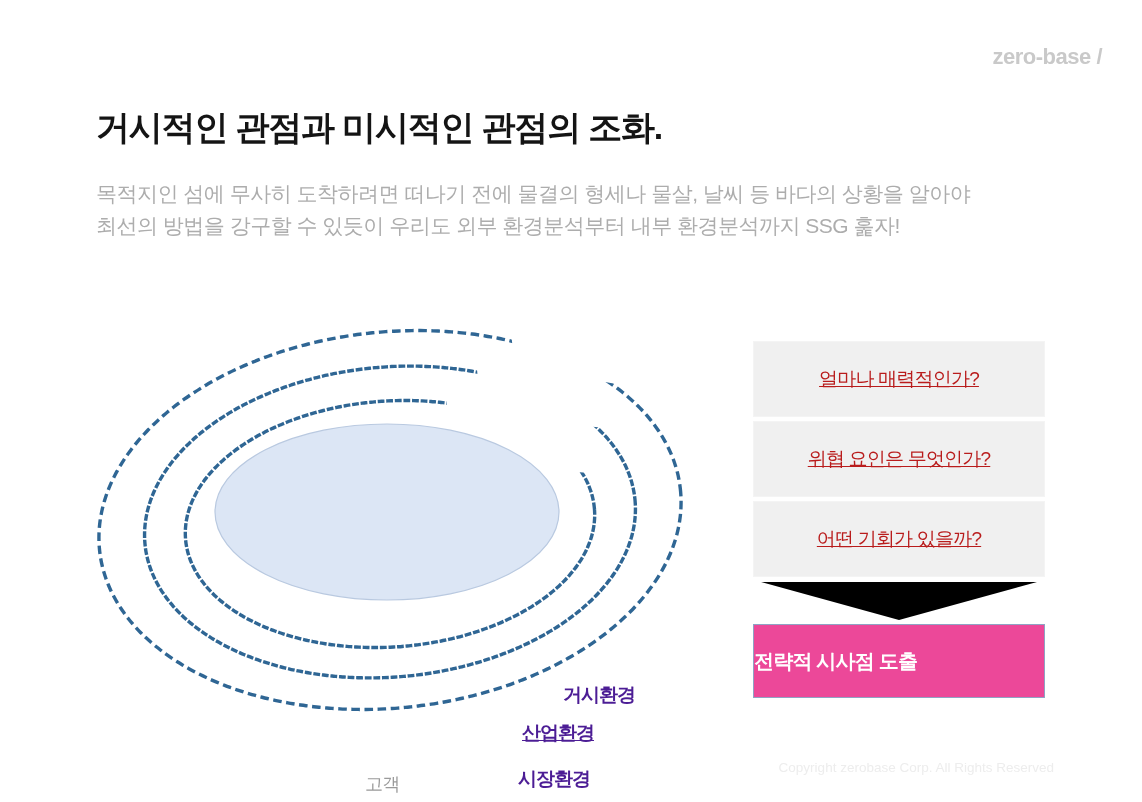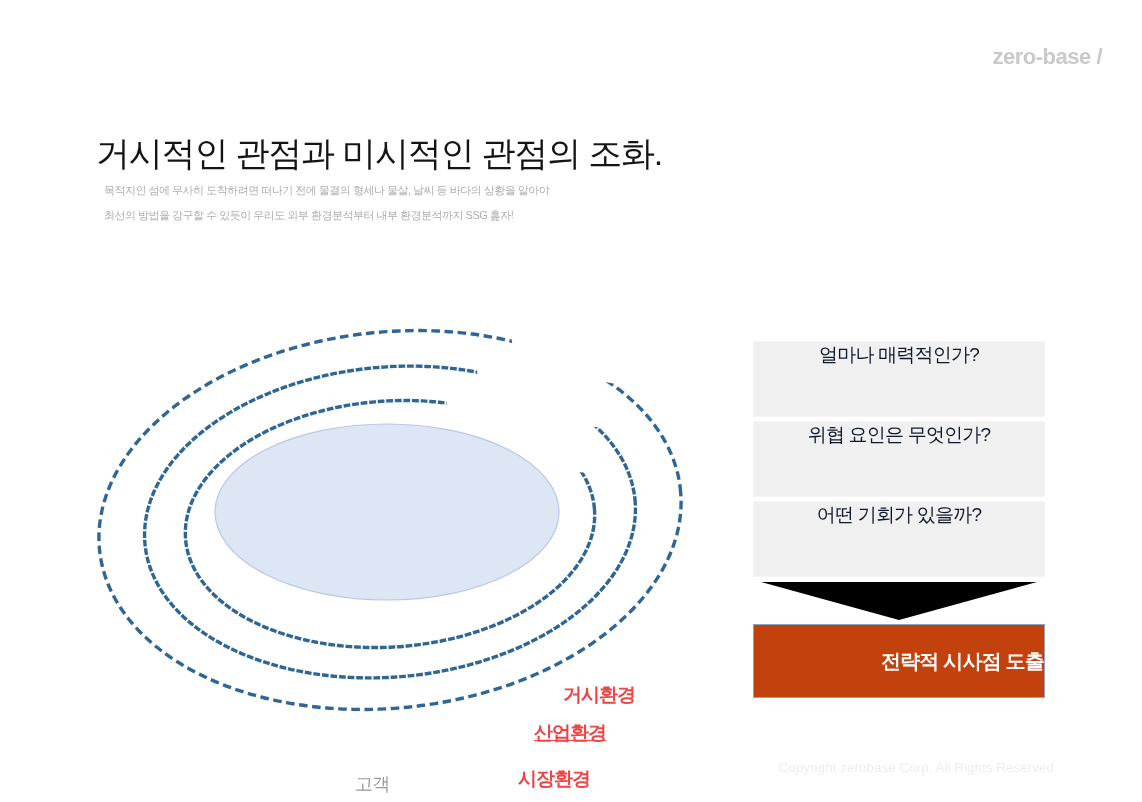"거시적인 관점과 미시적인 관점의 조화." .title { font-weight: normal -> bold; top: 110px -> 84px }
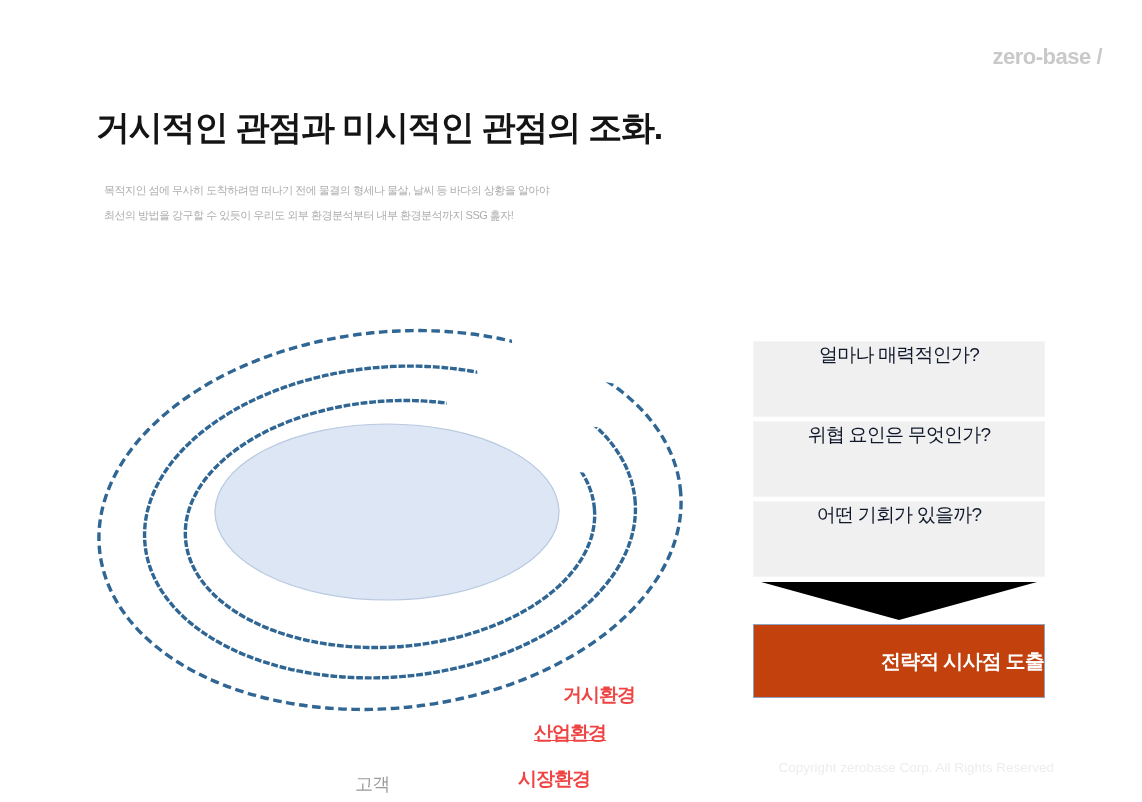"목적지인 섬에 무사히 도착하려면 떠나기" .subtitle { font-size: 11px -> 21px; left: 104px -> 96px; line-height: 25px -> 32px }
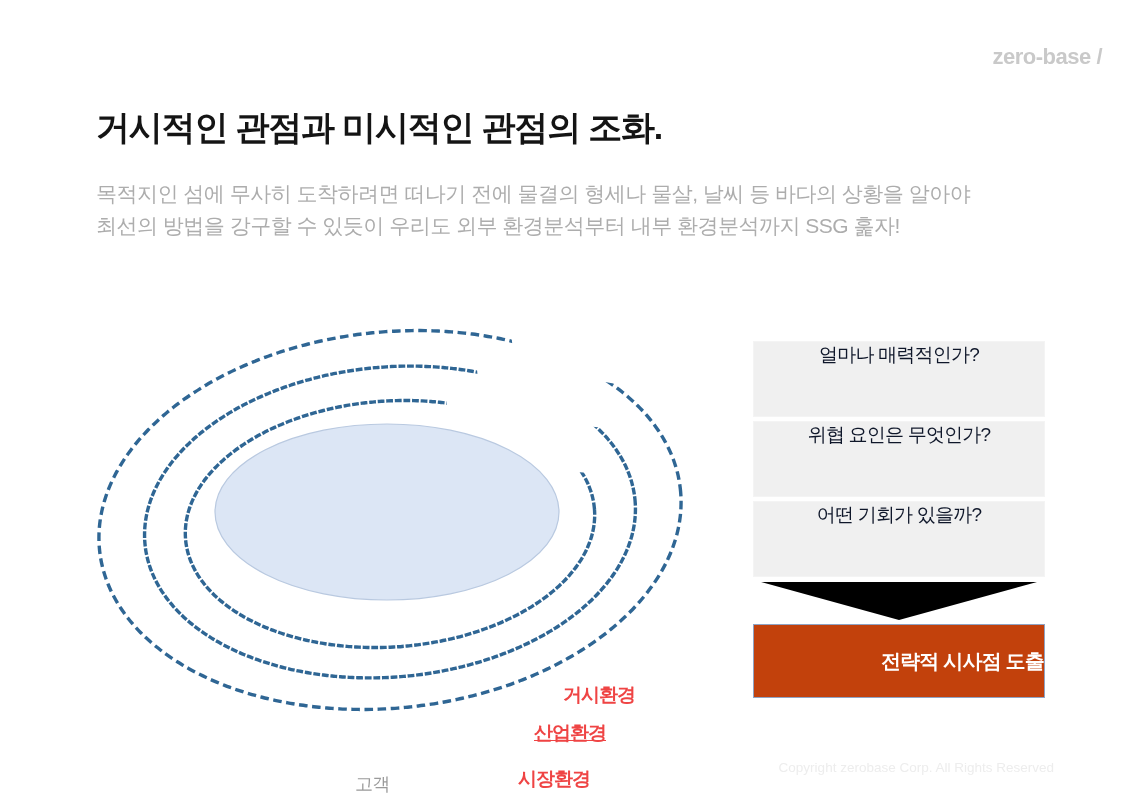"얼마나 매력적인가?" .q-box { align-items: none -> center; color: #0f172a -> #b91c1c; text-decoration: none -> underline }
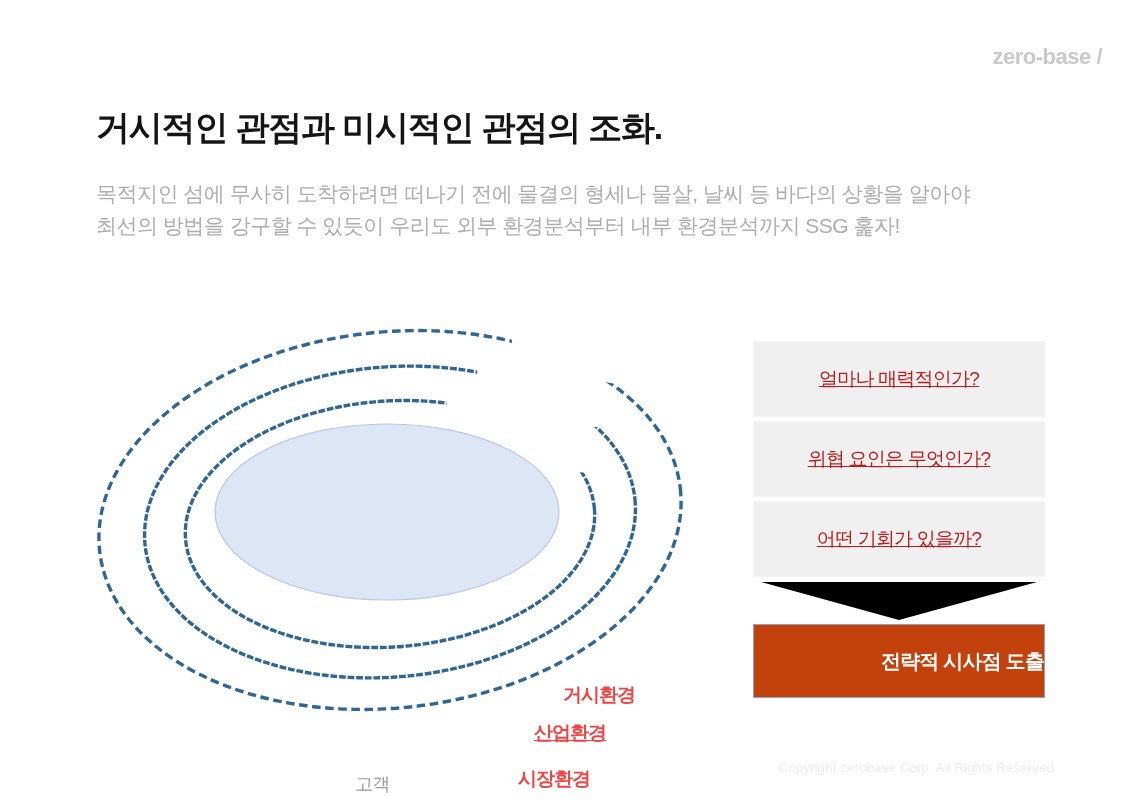"전략적 시사점 도출" .conclusion { background: #c2410c -> #ec4899; justify-content: flex-end -> flex-start }
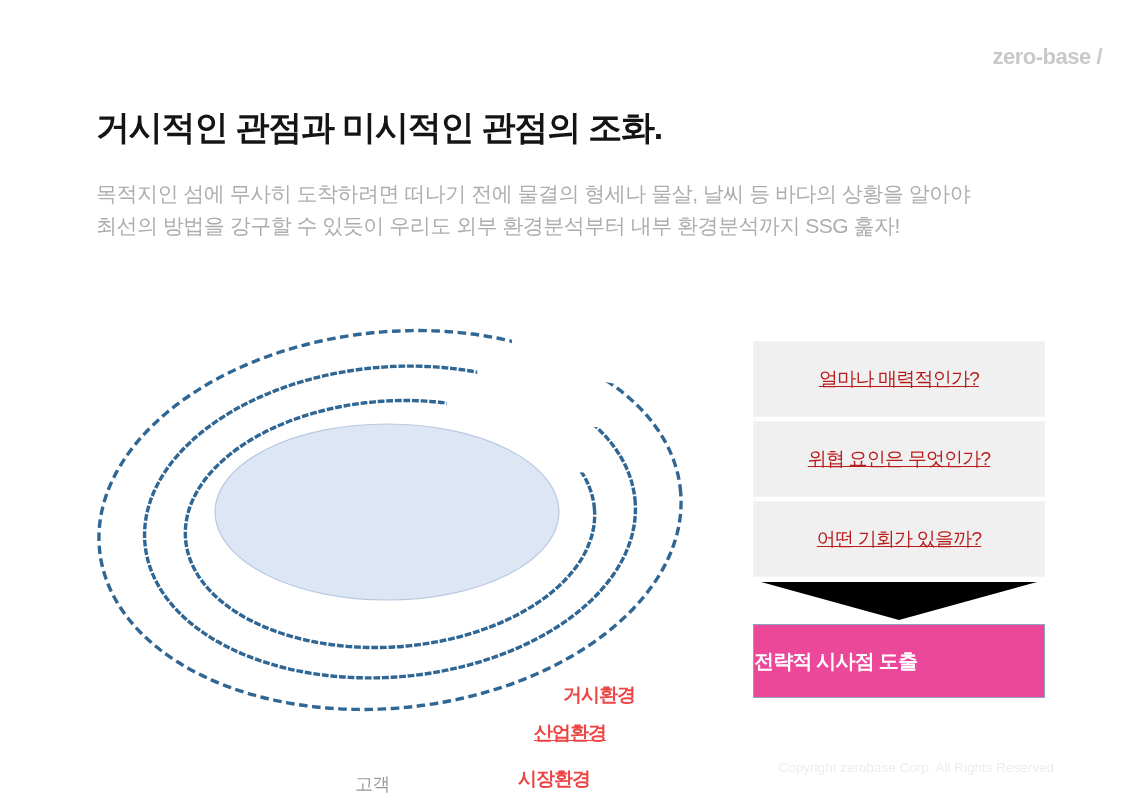"거시환경" .ring-label { color: #ef4444 -> #4c1d95 }
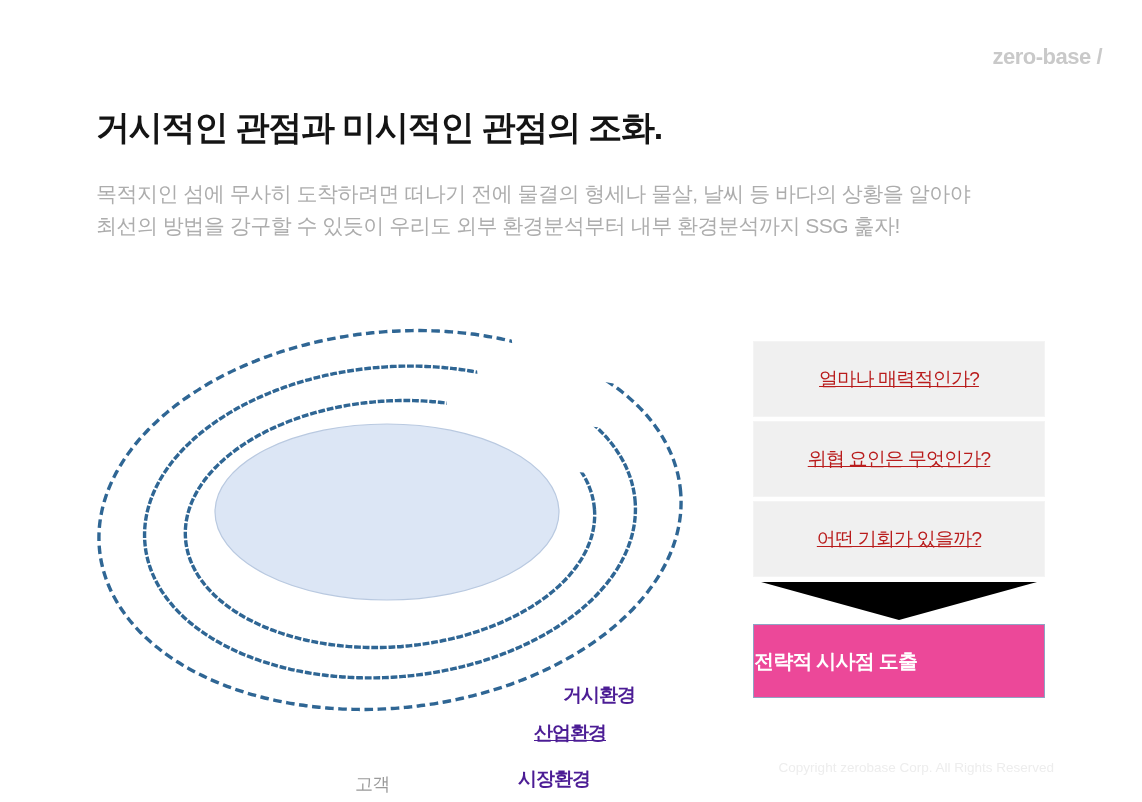"산업환경" .ring-label.industry { left: 474px -> 462px }
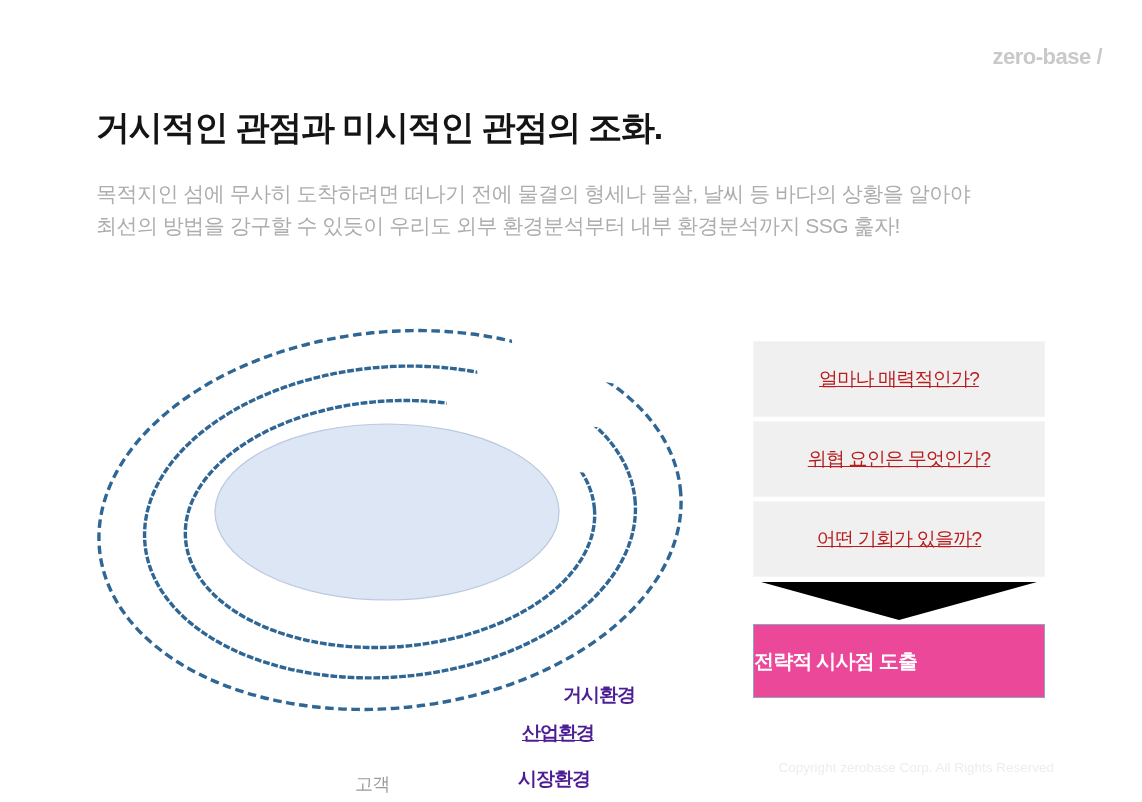"고객" .core-label.customer { left: 295px -> 305px }
